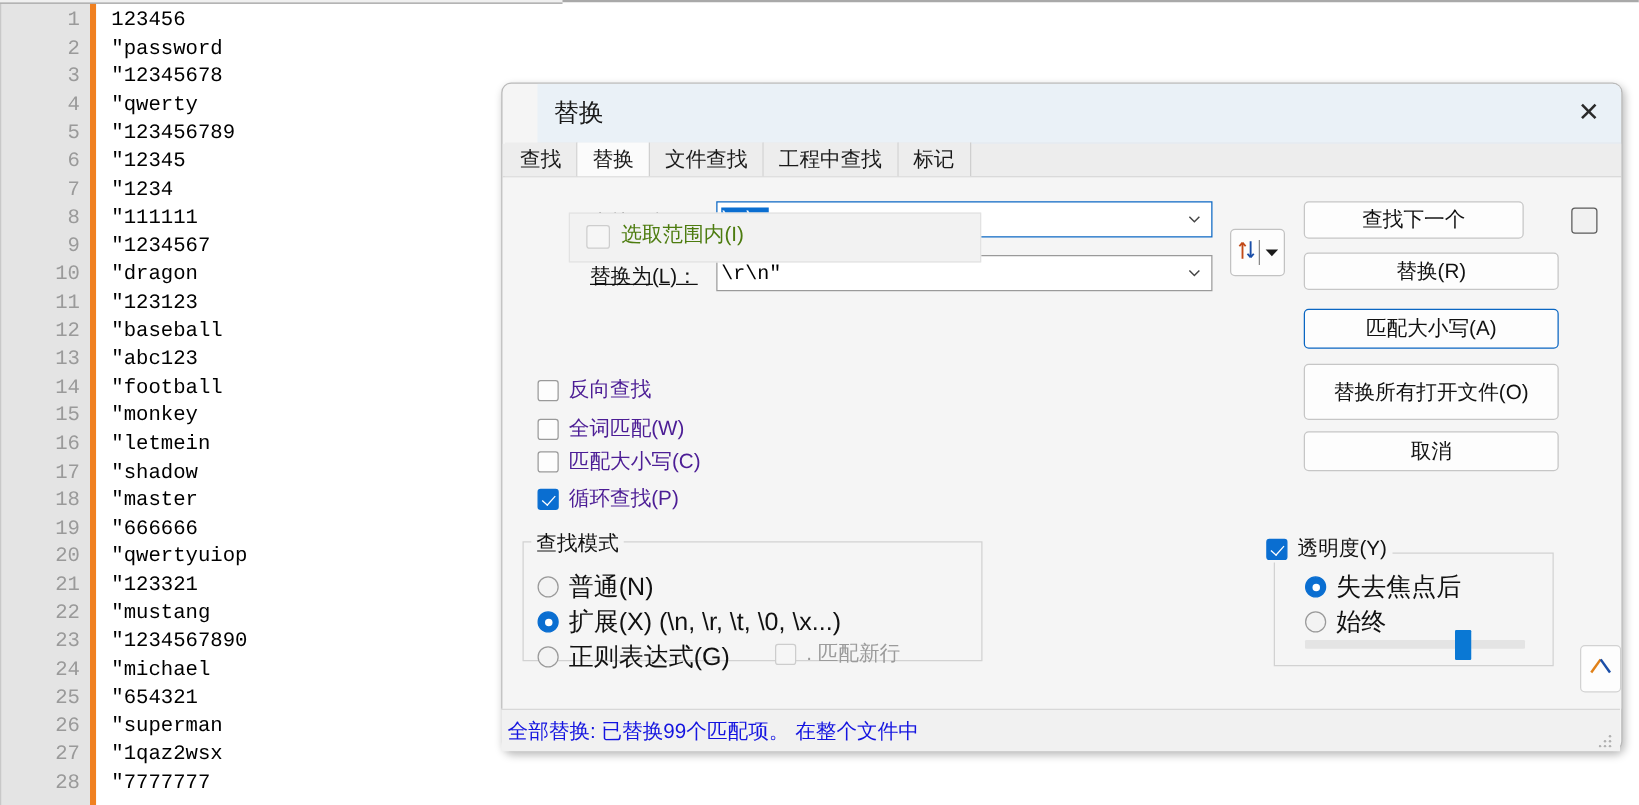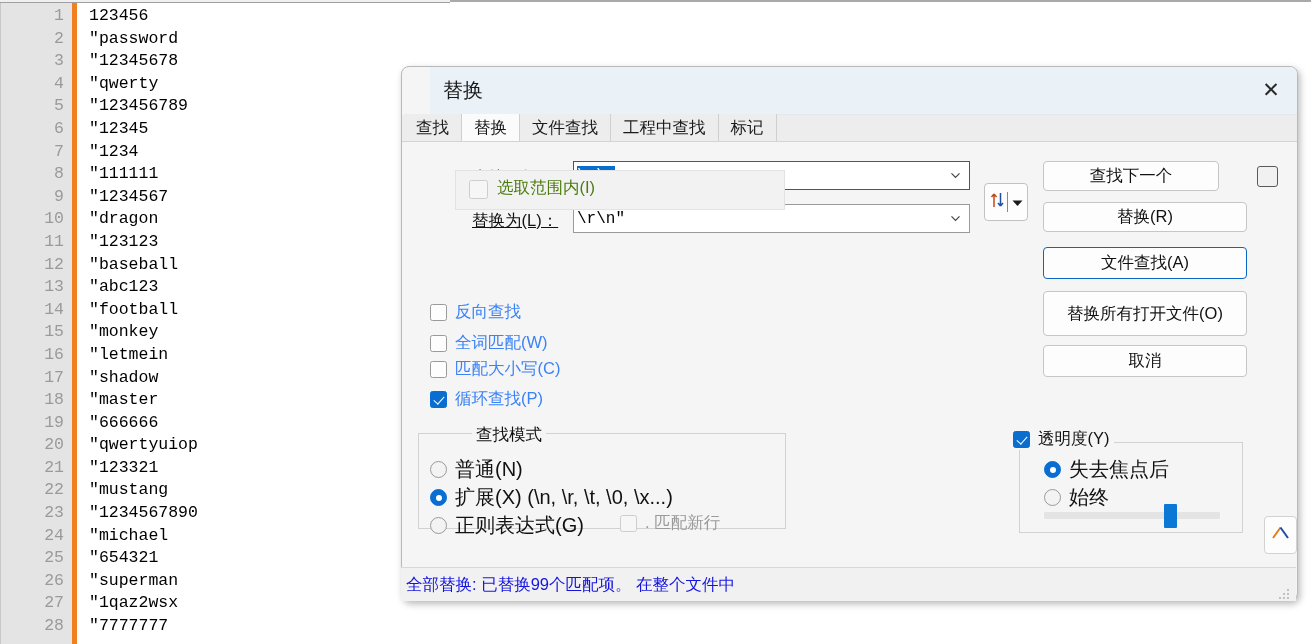"文件查找(A)" div.btn { text: 文件查找 -> 匹配大小写 }
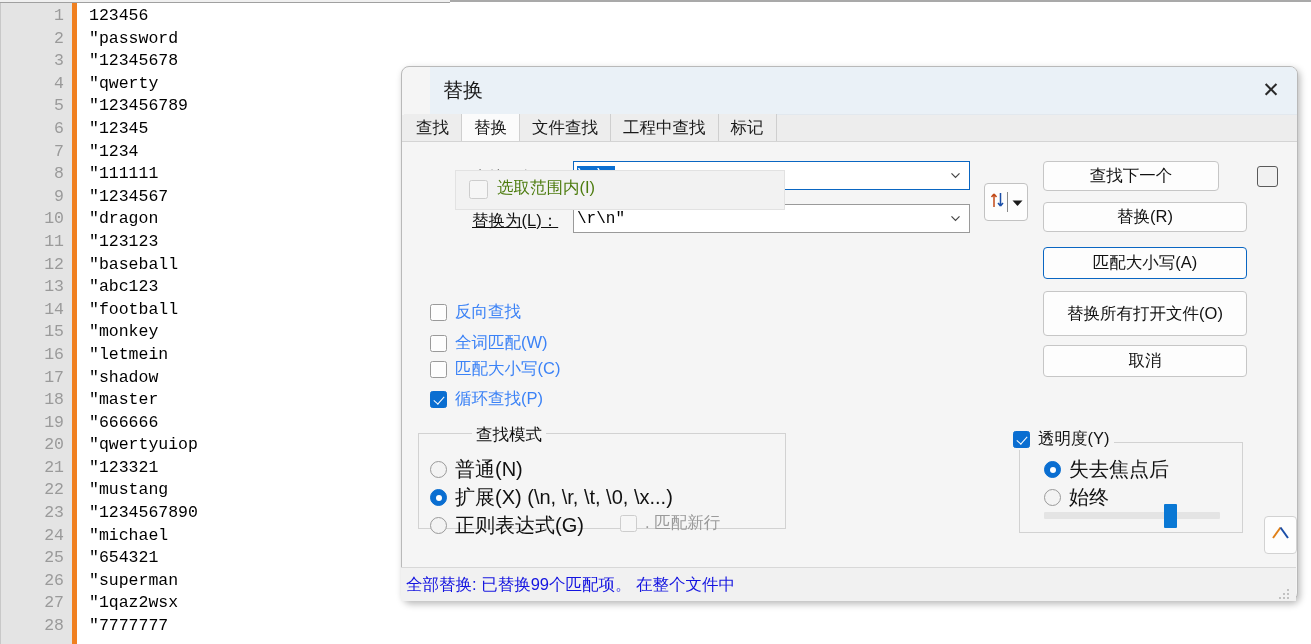"反向查找" .cbrow { color: #3b82f6 -> #4c1d95 }
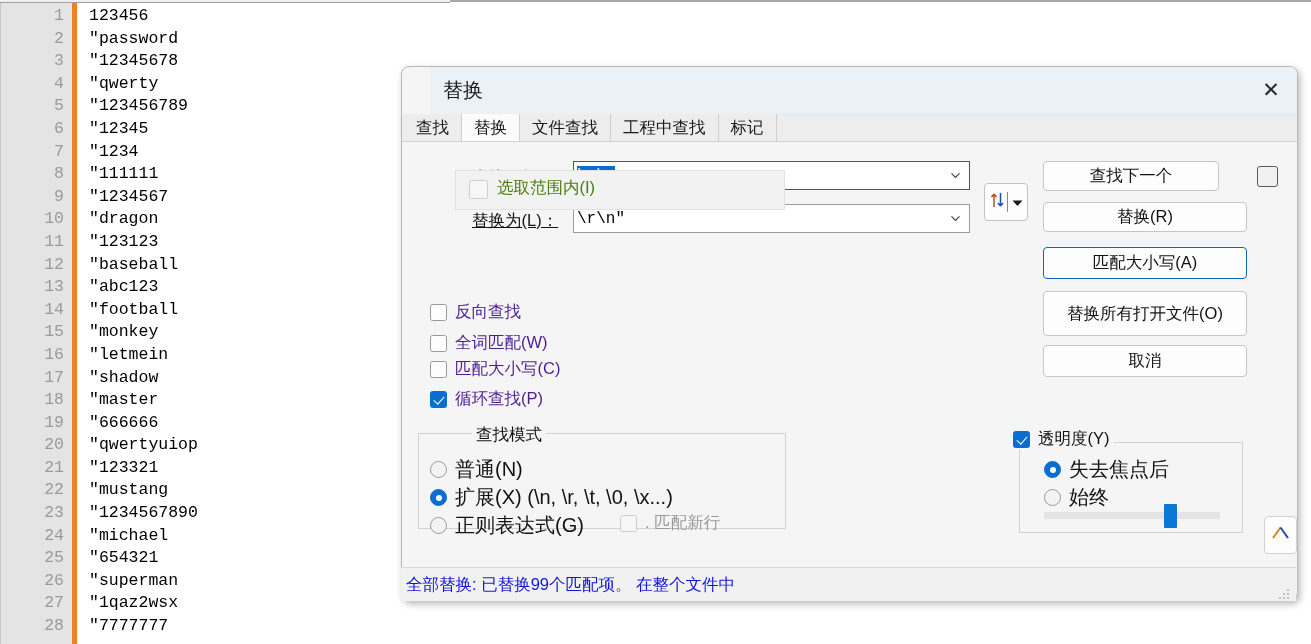"查找模式" div.group-legend { margin-left: 47px -> none }
